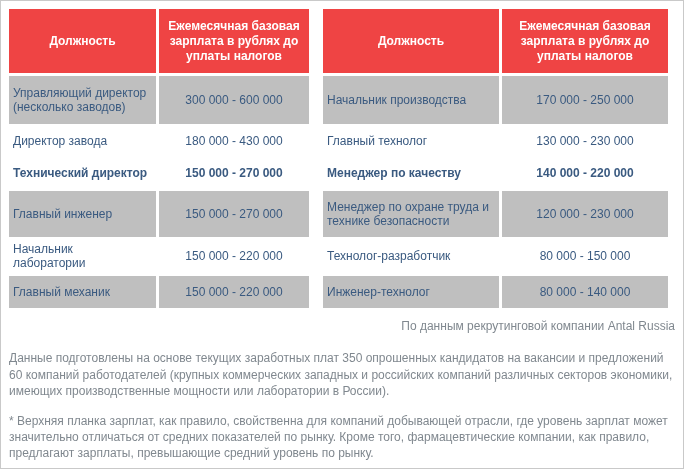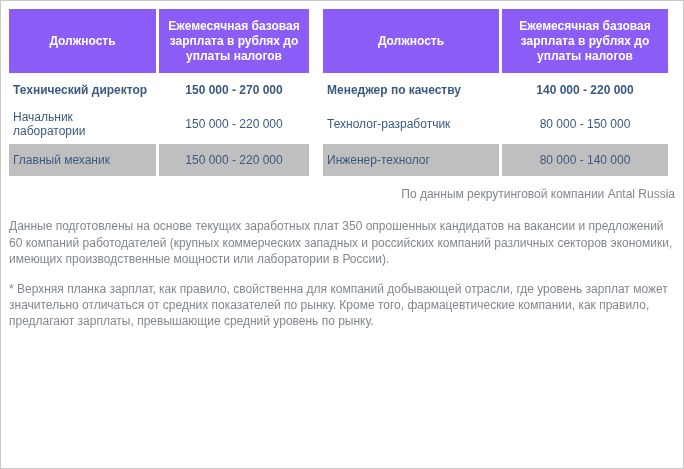"Ежемесячная базовая зарплата в рублях" th.hdr { background: #8b5cf6 -> #ef4444 }
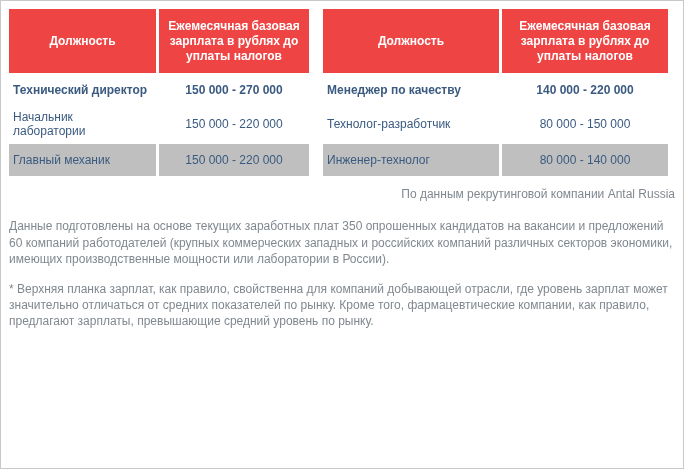"Управляющий директор (несколько заводов)" tr.shade { html: none -> <tr> <td>Управляющий директор (несколько заводов)</td> <td>300 000 - 600 000</td> <td></td> <td>Начальник производства</td> <td>170 000 - 250 000</td> </tr> }
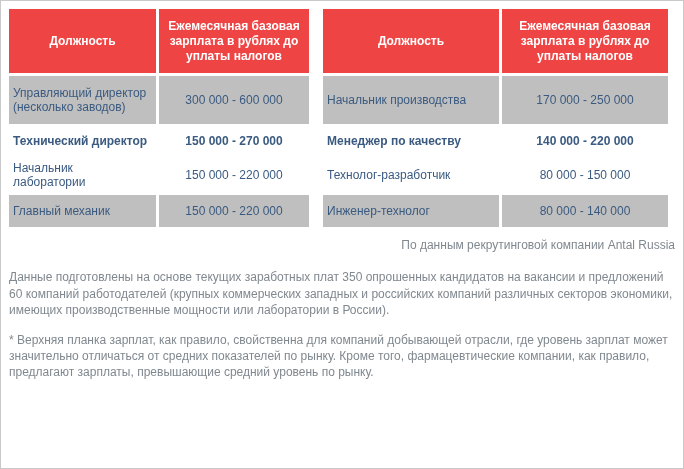"Директор завода" tr.r2 { html: none -> <tr> <td>Директор завода</td> <td>180 000 - 430 000</td> <td></td> <td>Главный технолог</td> <td>130 000 - 230 000</td> </tr> }
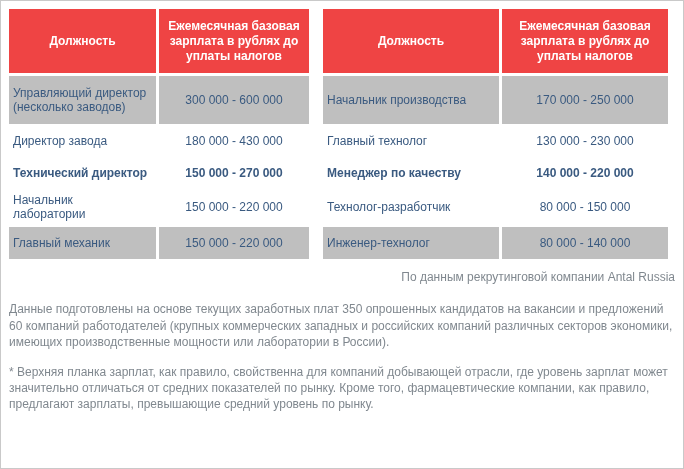"Главный инженер" tr.shade { html: none -> <tr> <td>Главный инженер</td> <td>150 000 - 270 000</td> <td></td> <td>Менеджер по охране труда и технике безопасности</td> <td>120 000 - 230 000</td> </tr> }
